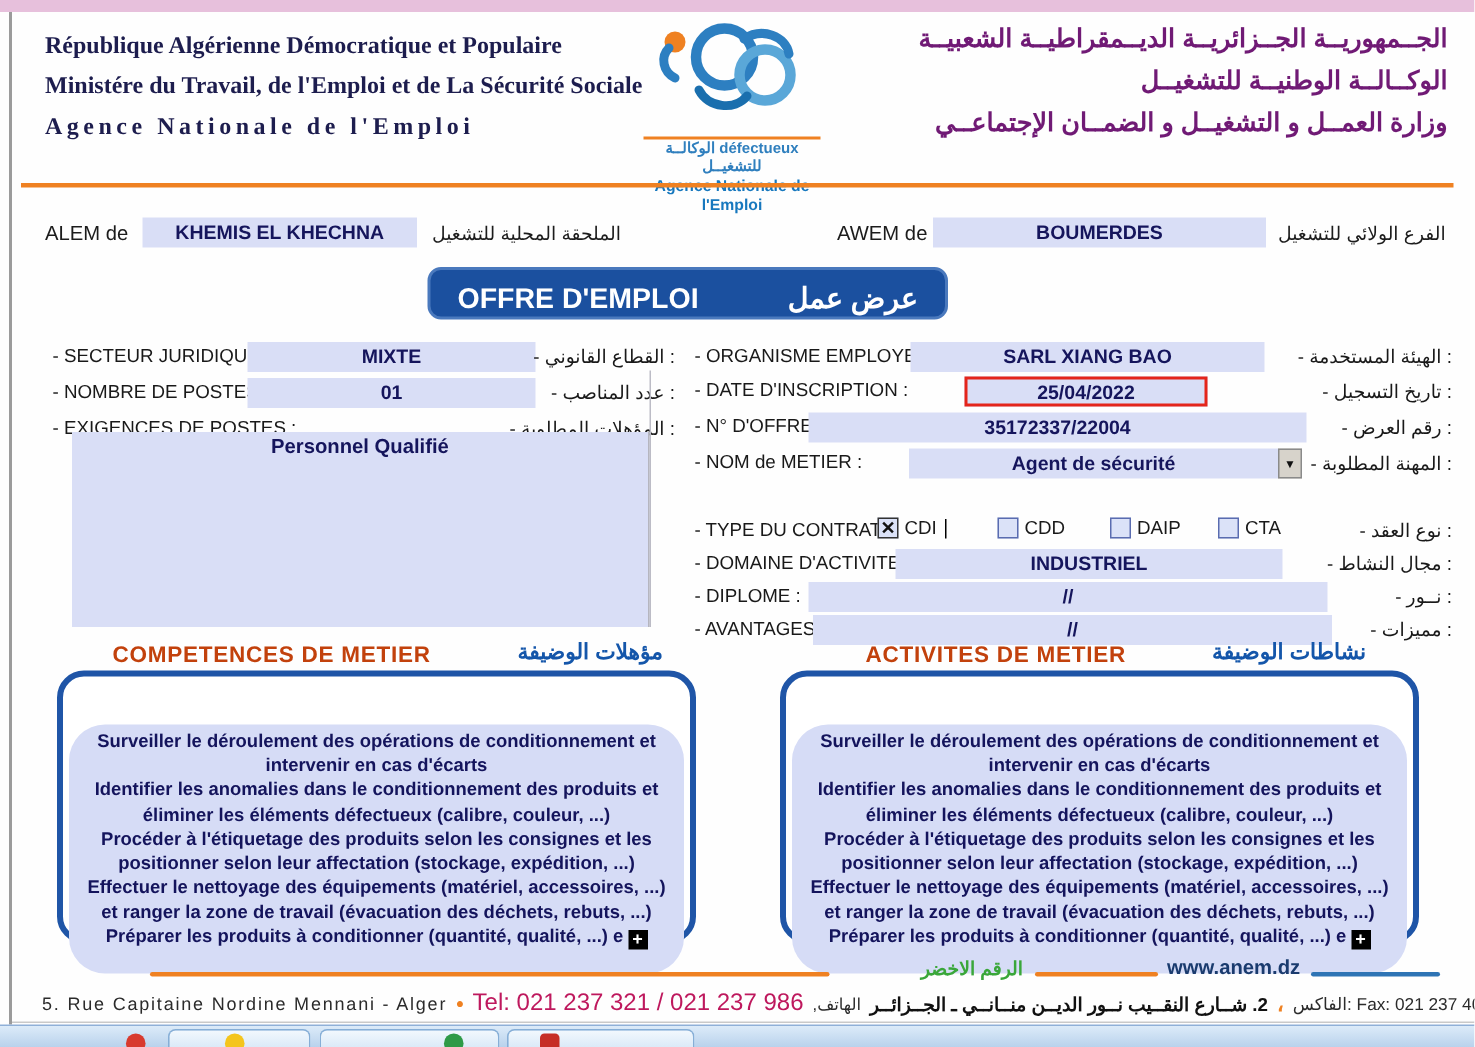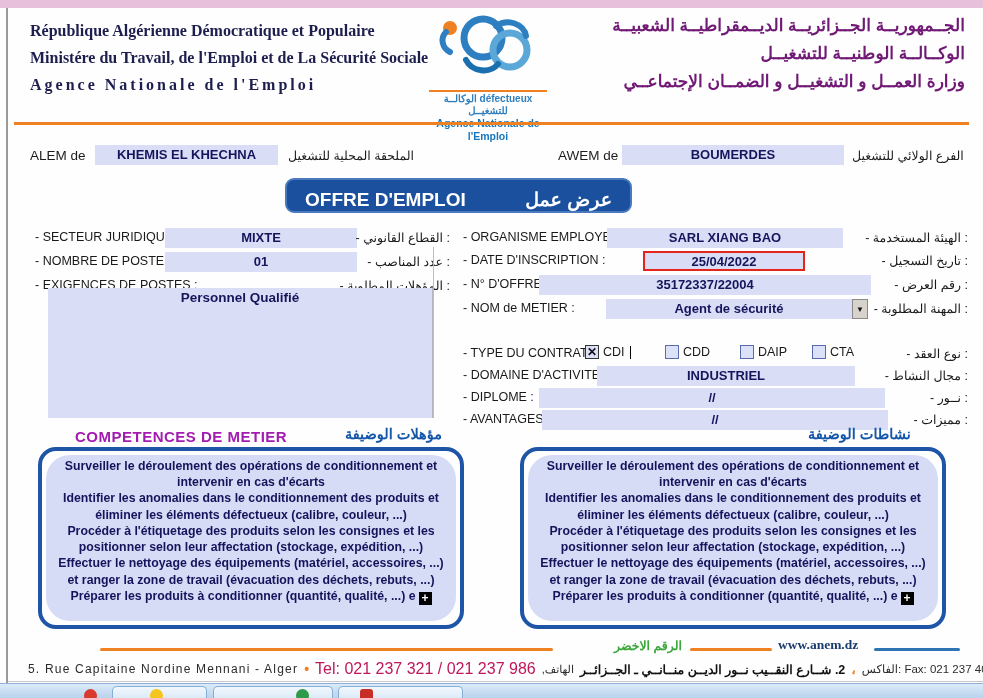"COMPETENCES DE METIER" .sect-head-fr { color: #a21caf -> #c2410c }
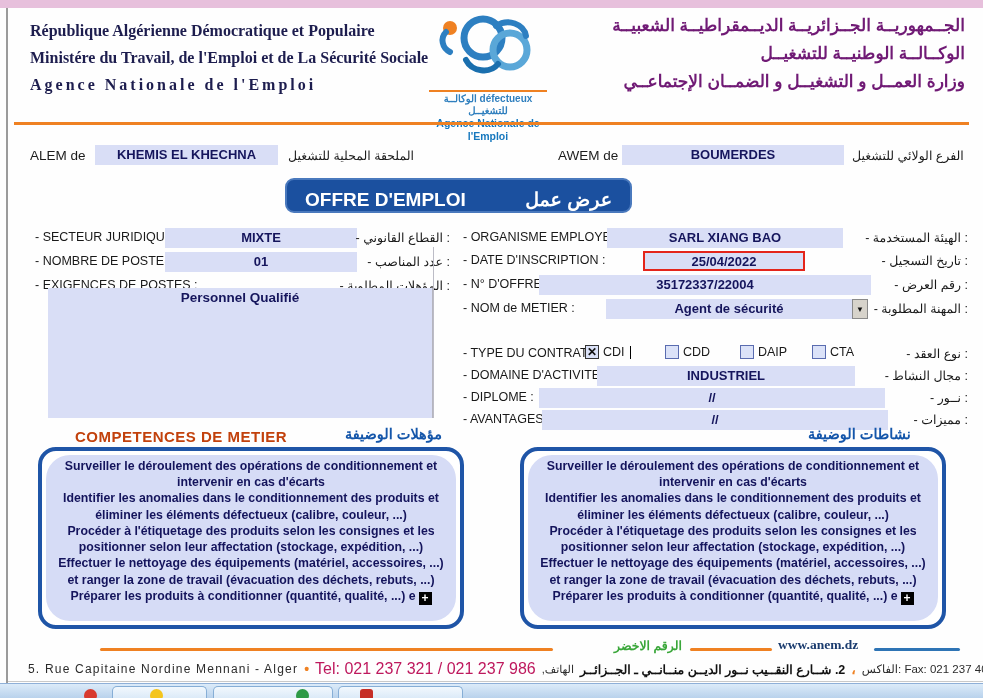"ACTIVITES DE METIER" span.sect-head-fr { html: none -> <span>ACTIVITES DE METIER</span> }
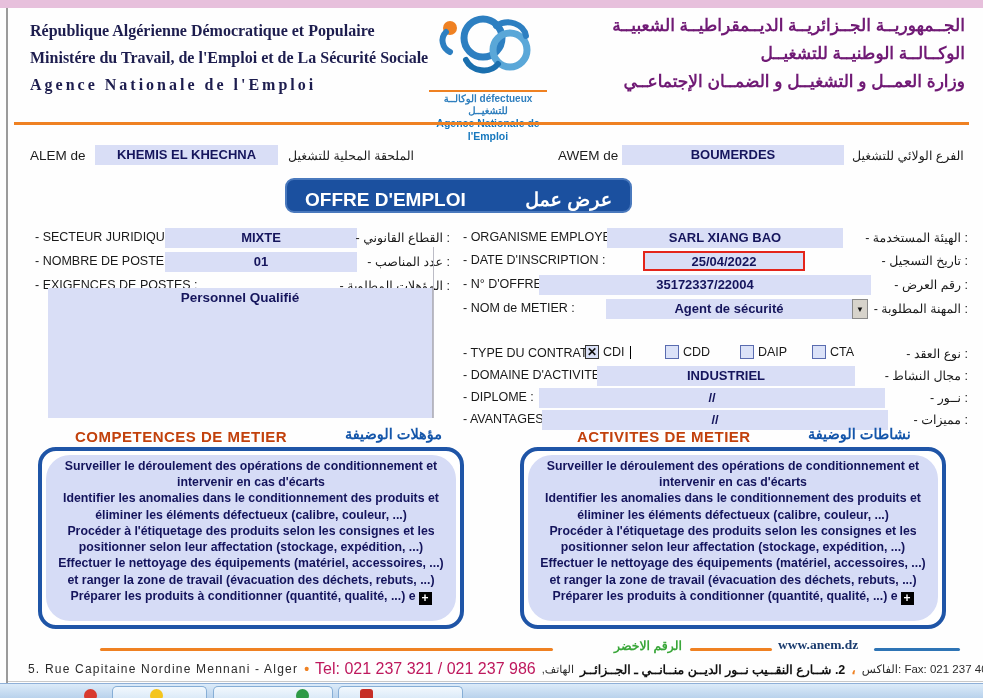"Surveiller le déroulement des opérations" .cbox-inner { margin-top: none -> 28px }
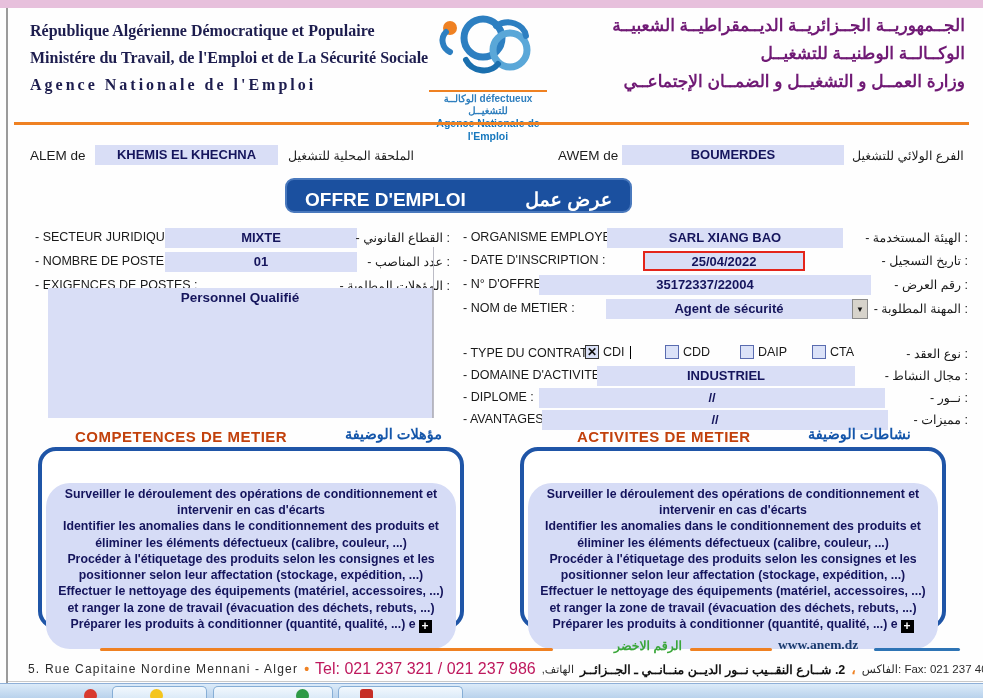"www.anem.dz" .website { font-family: Liberation Serif, serif -> none }
